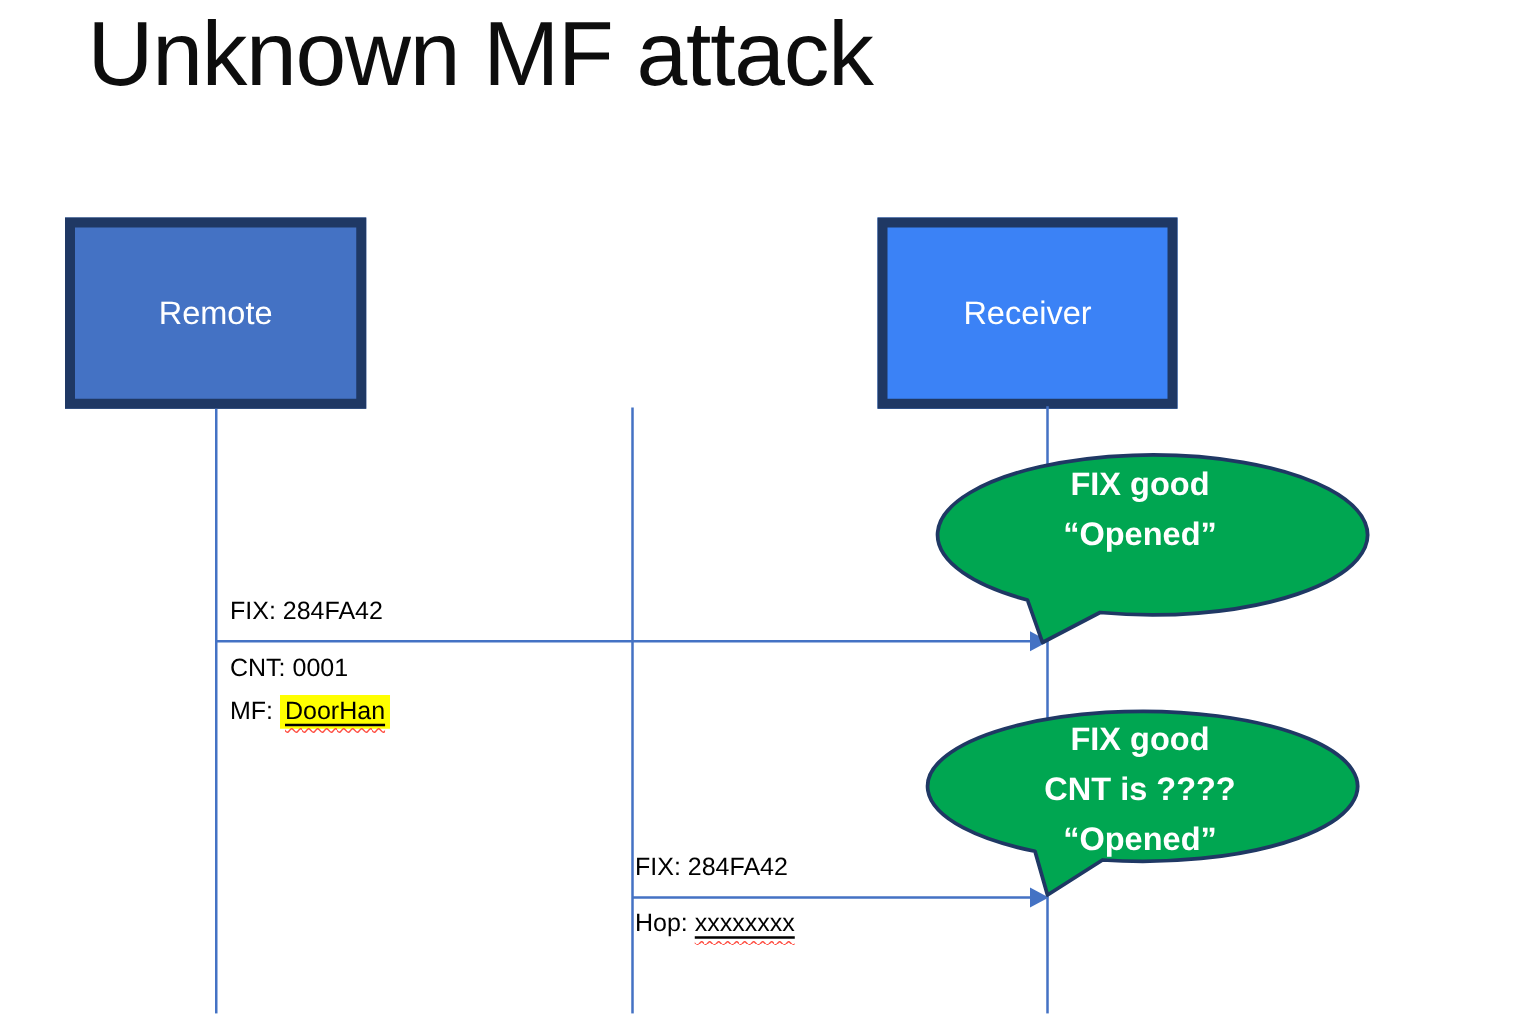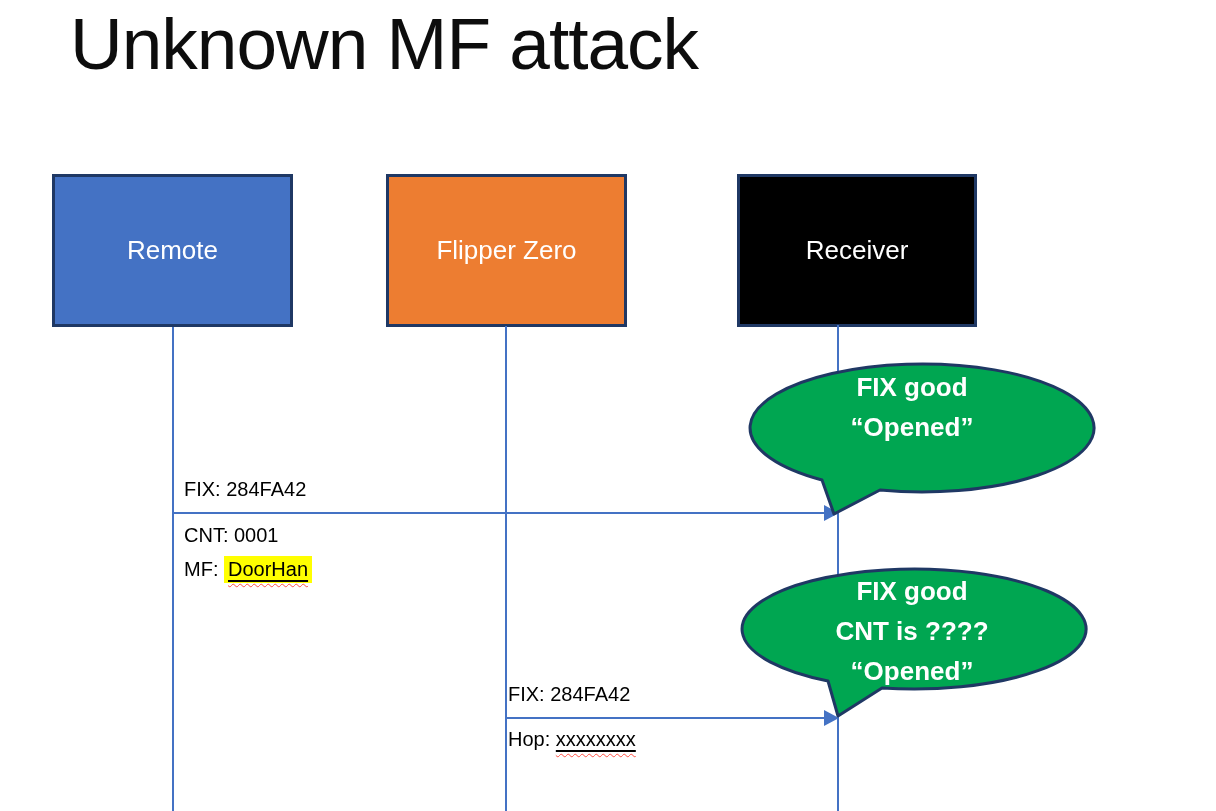"Remote" .actor-box { border: 3px solid #0f172a -> 8px solid #0f172a }
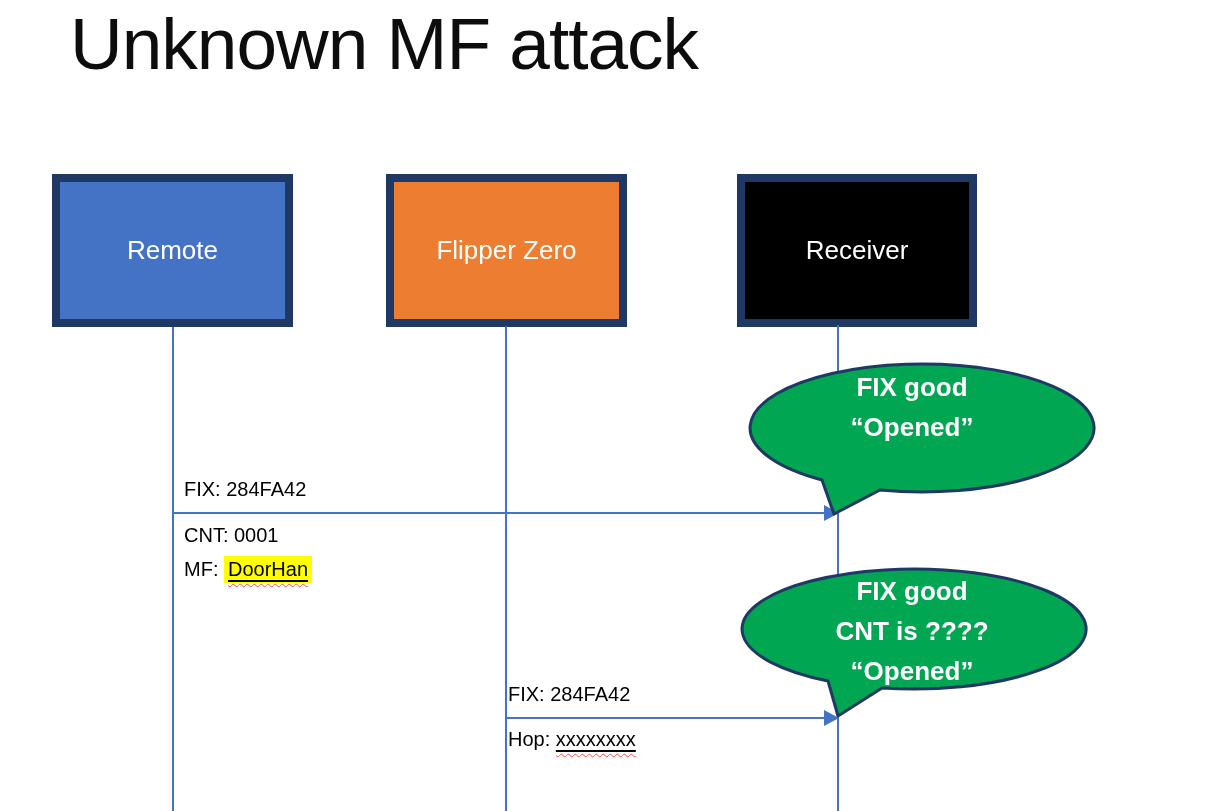"Flipper Zero" div.actor-box { html: <div> <span>Flipper Zero</span> </div> -> none }
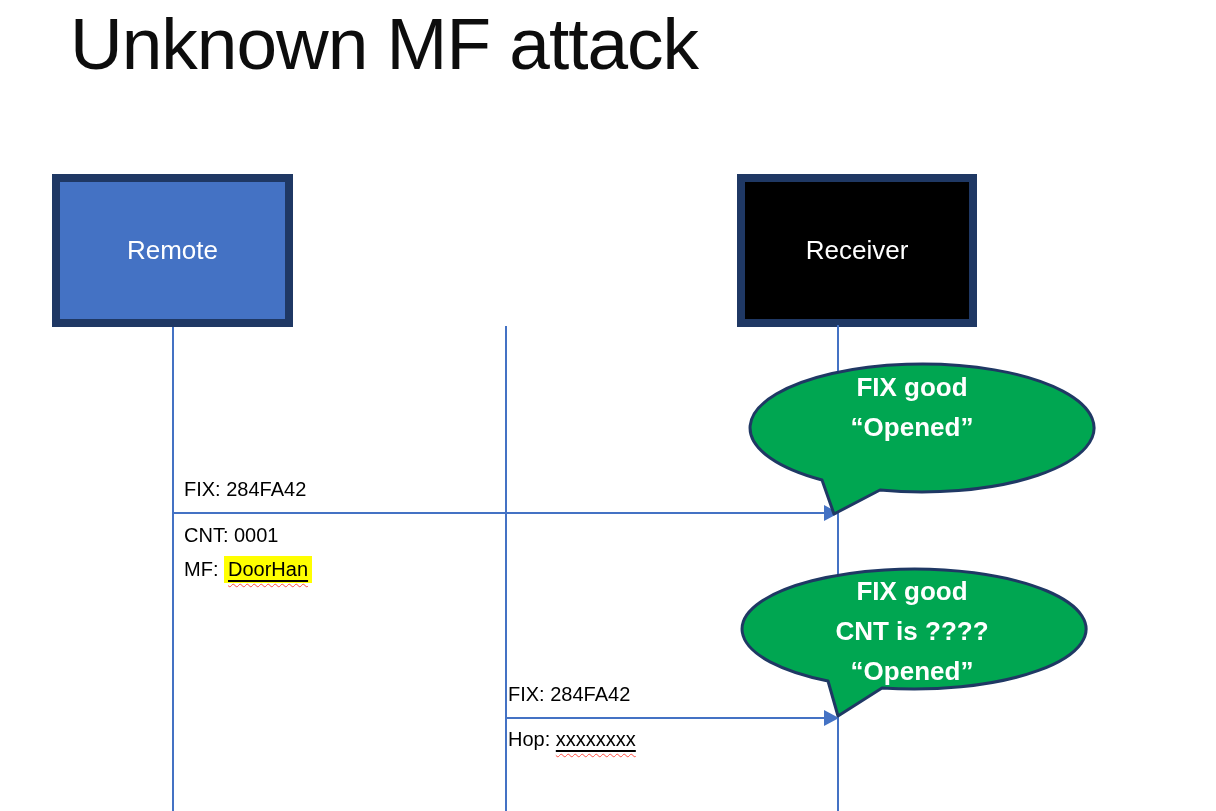"Receiver" div.actor-box { background-color: #000000 -> #3b82f6; left: 725px -> 690px }
